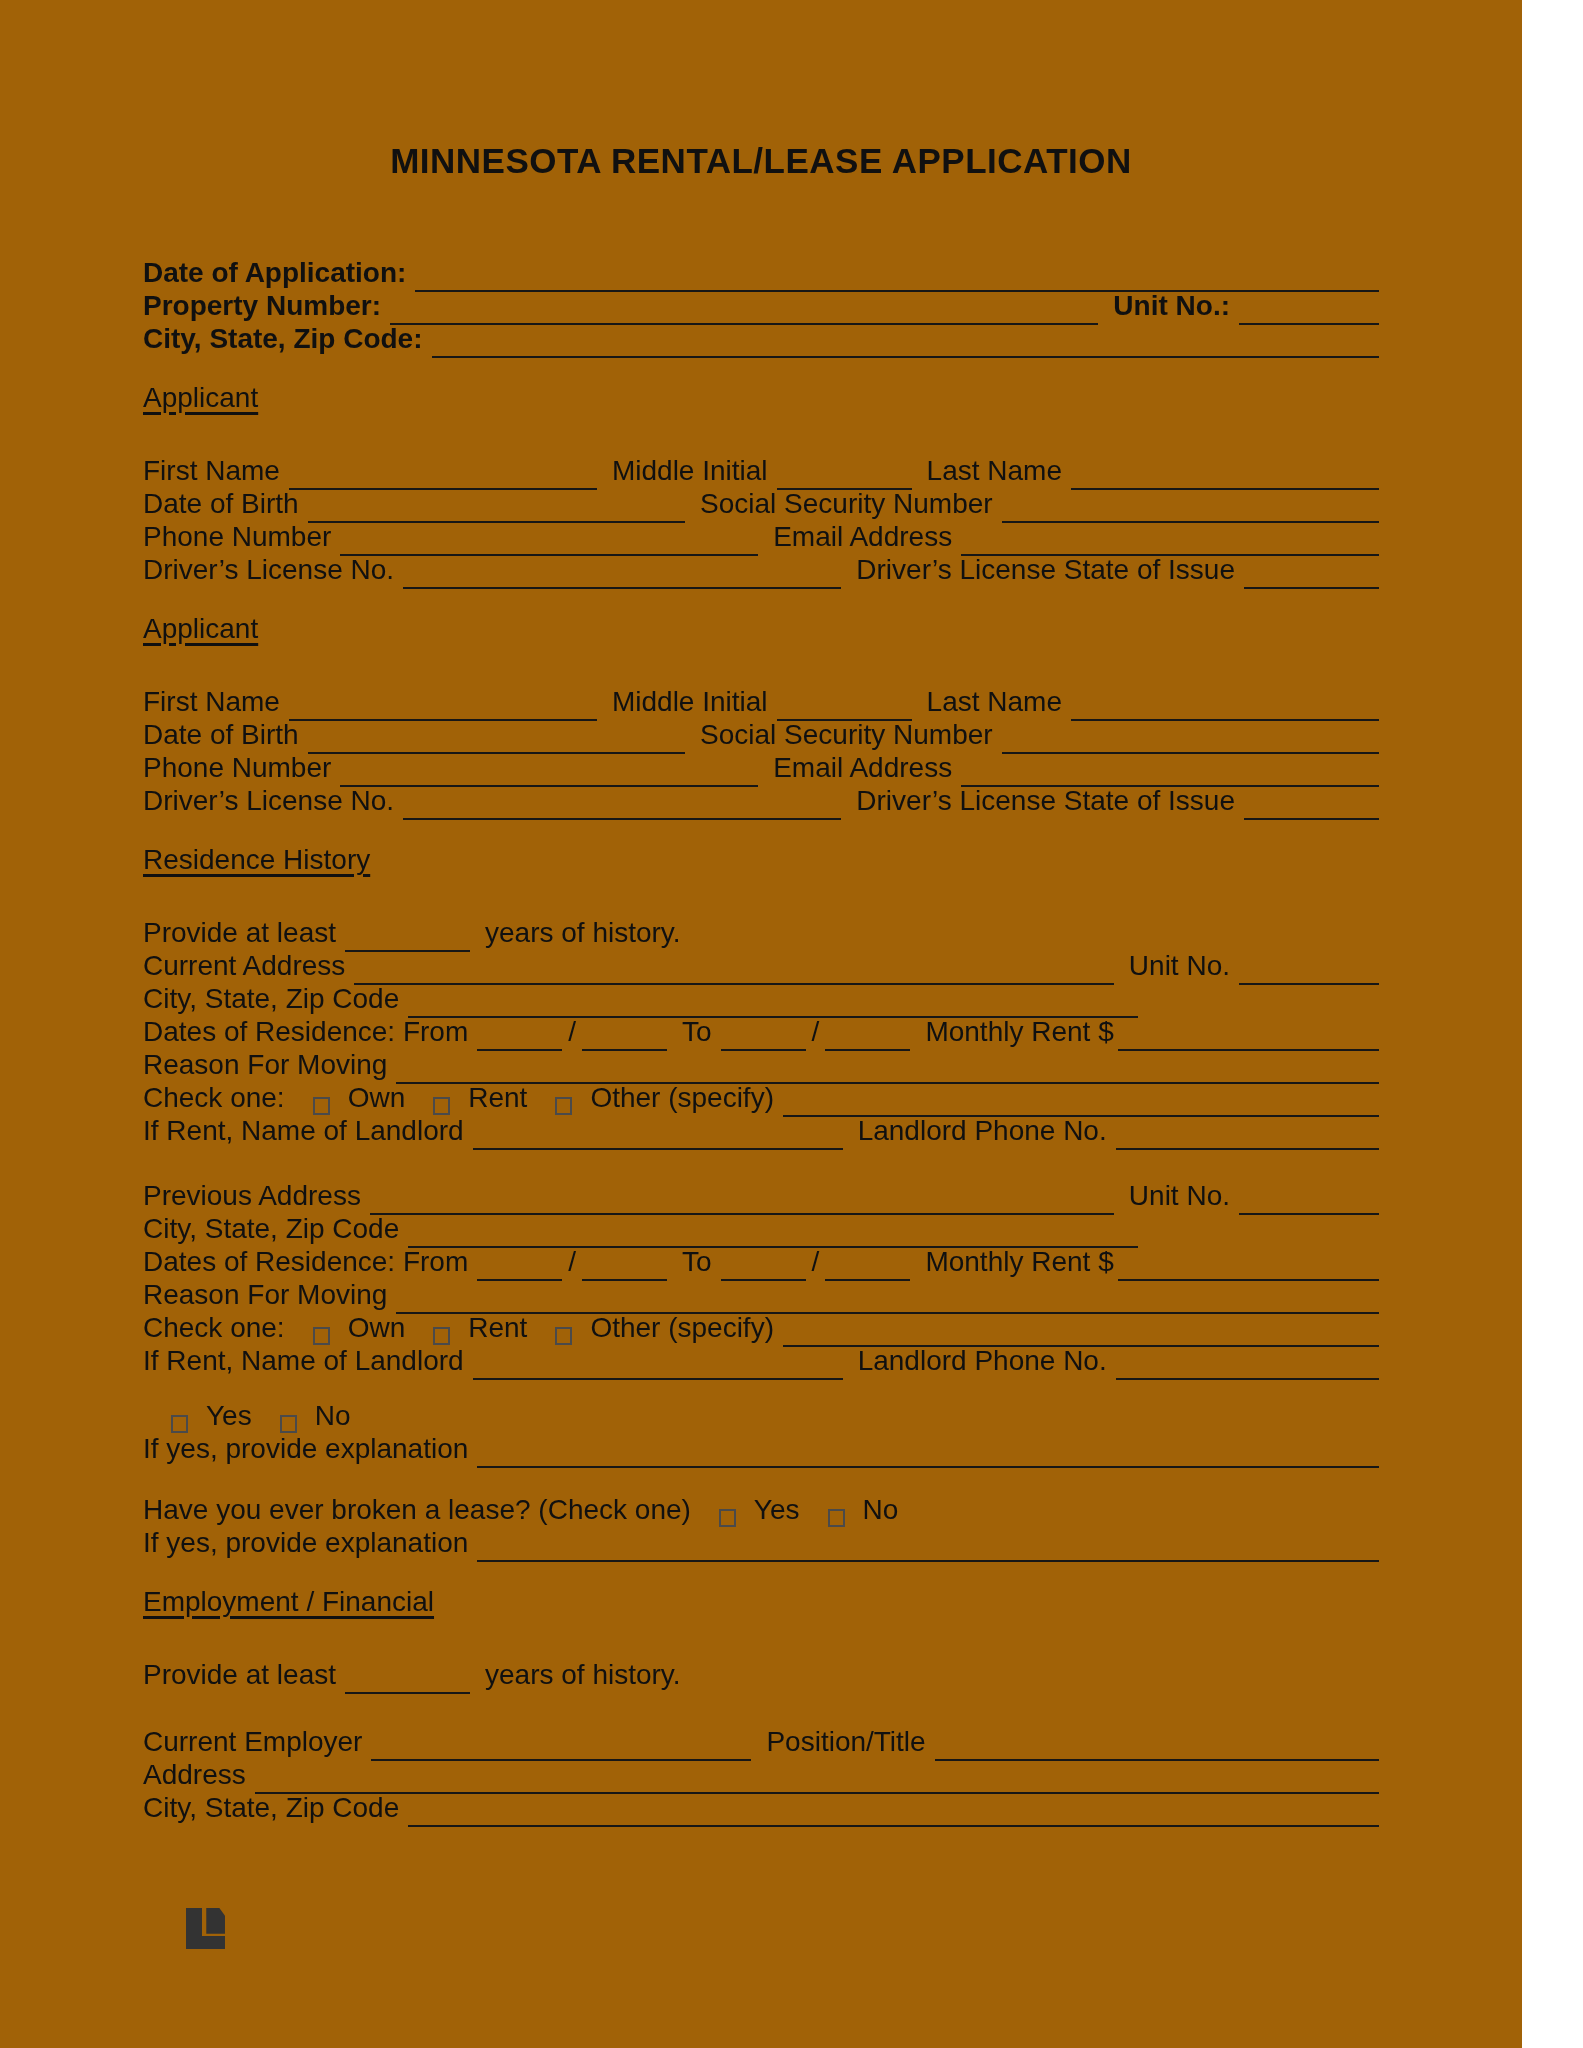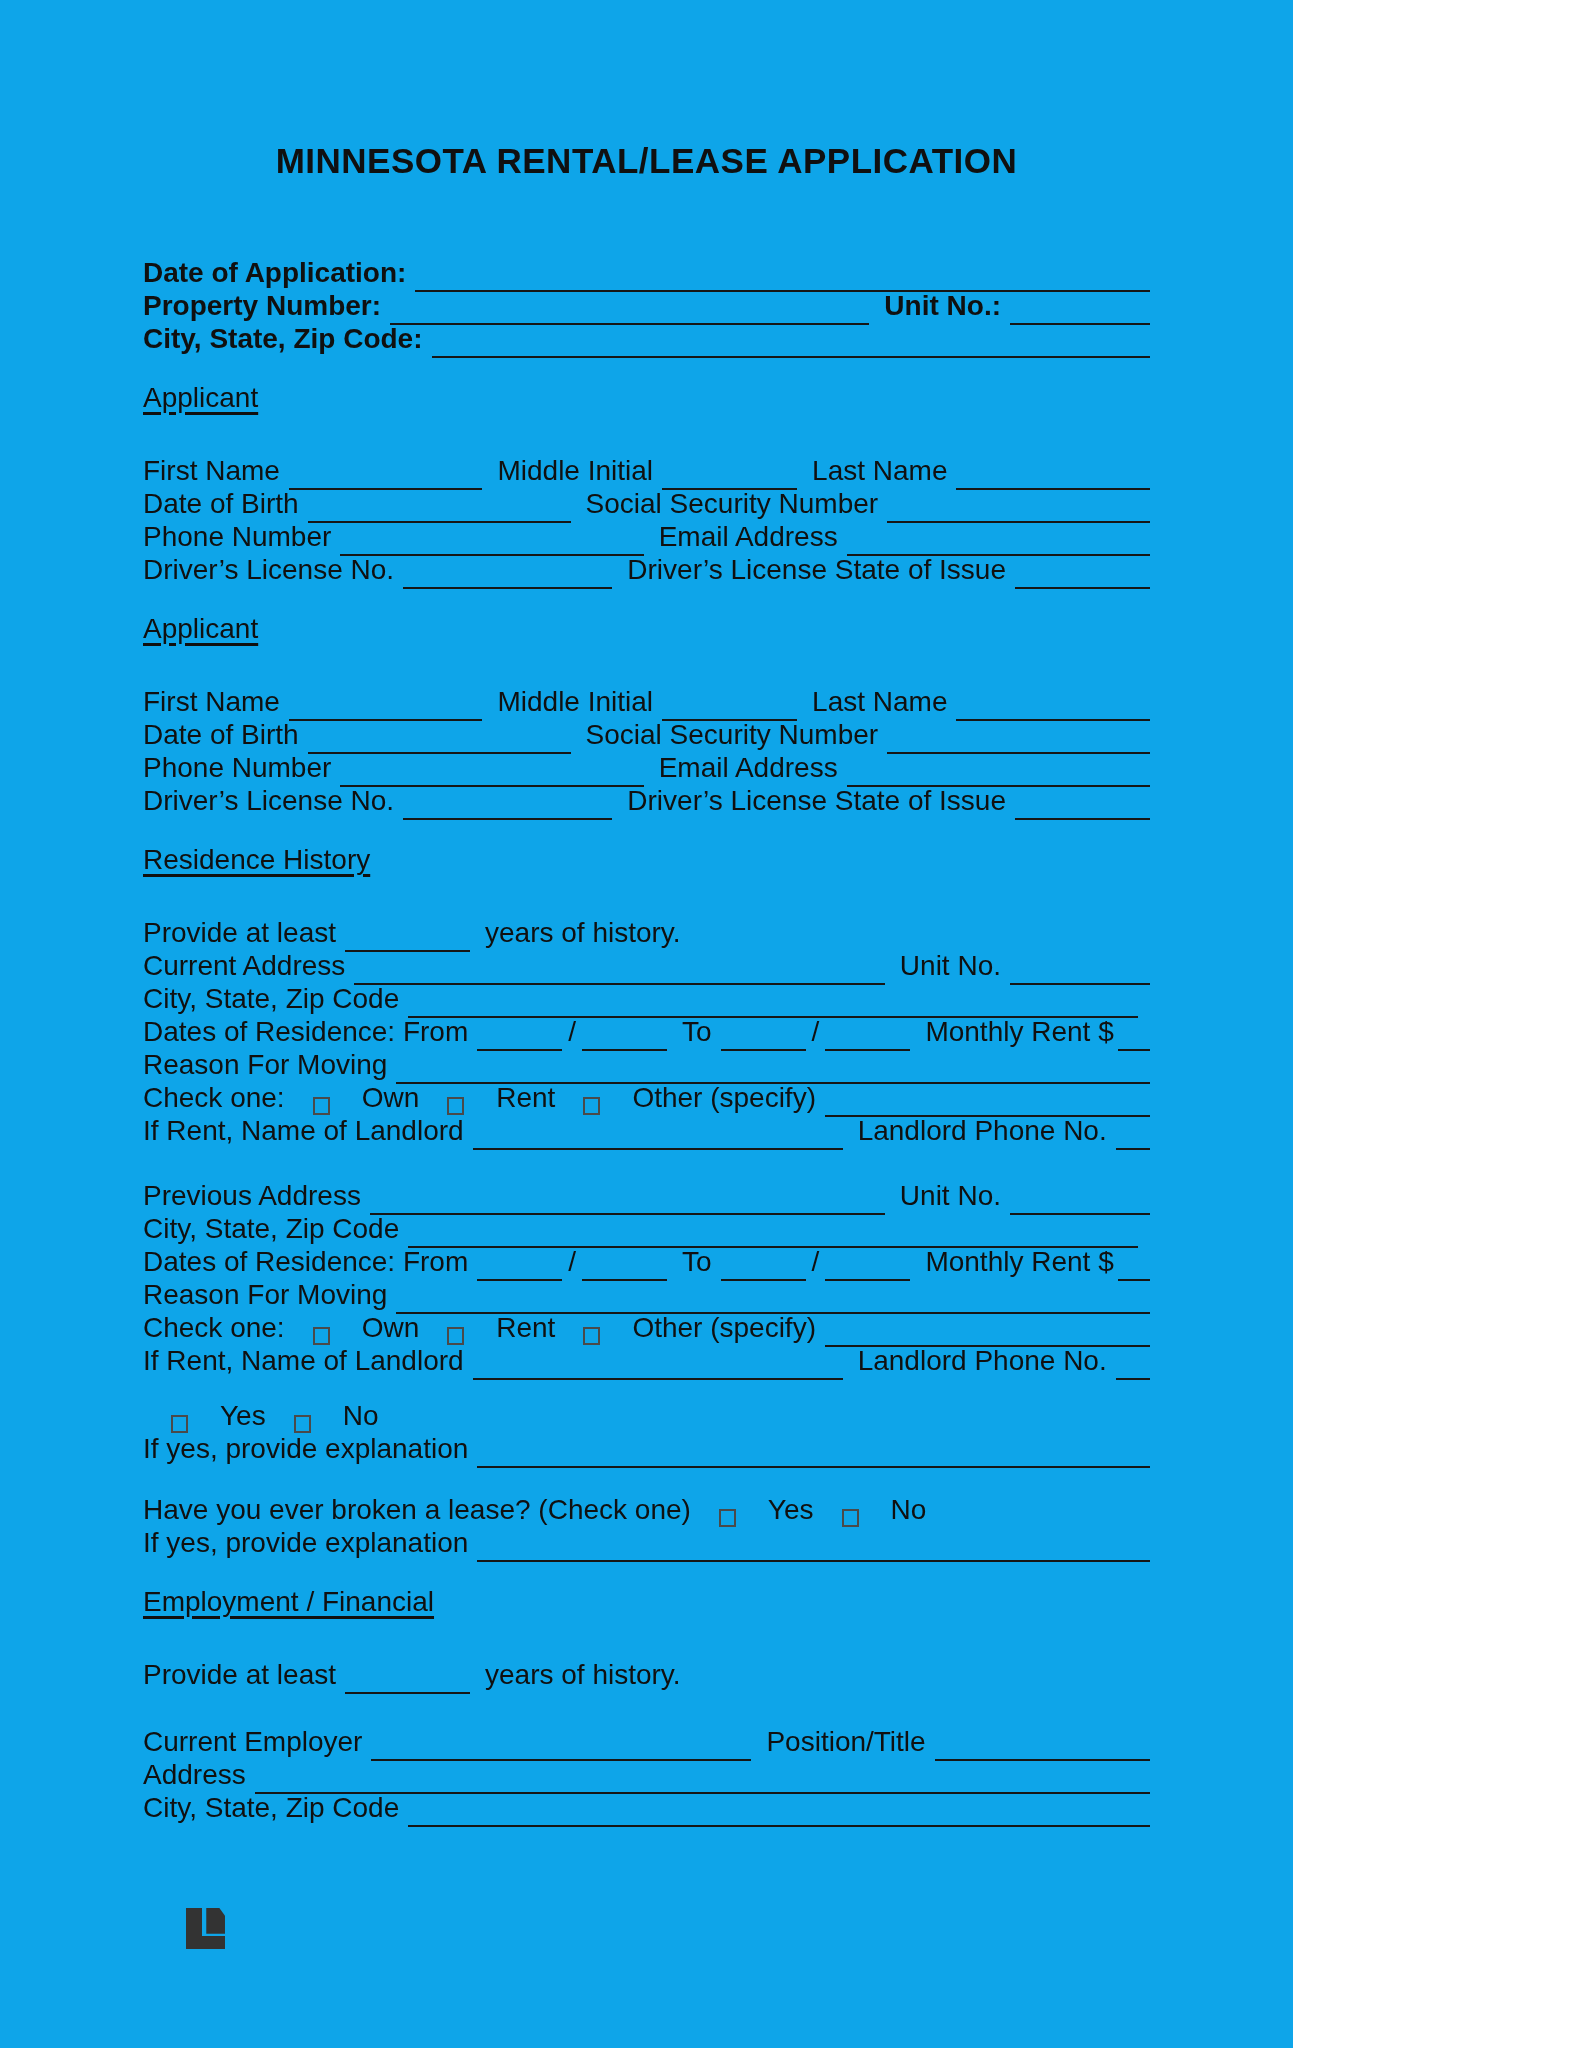"MINNESOTA RENTAL/LEASE APPLICATION" .page { background: #0ea5e9 -> #a16207; width: 1293px -> 1522px }
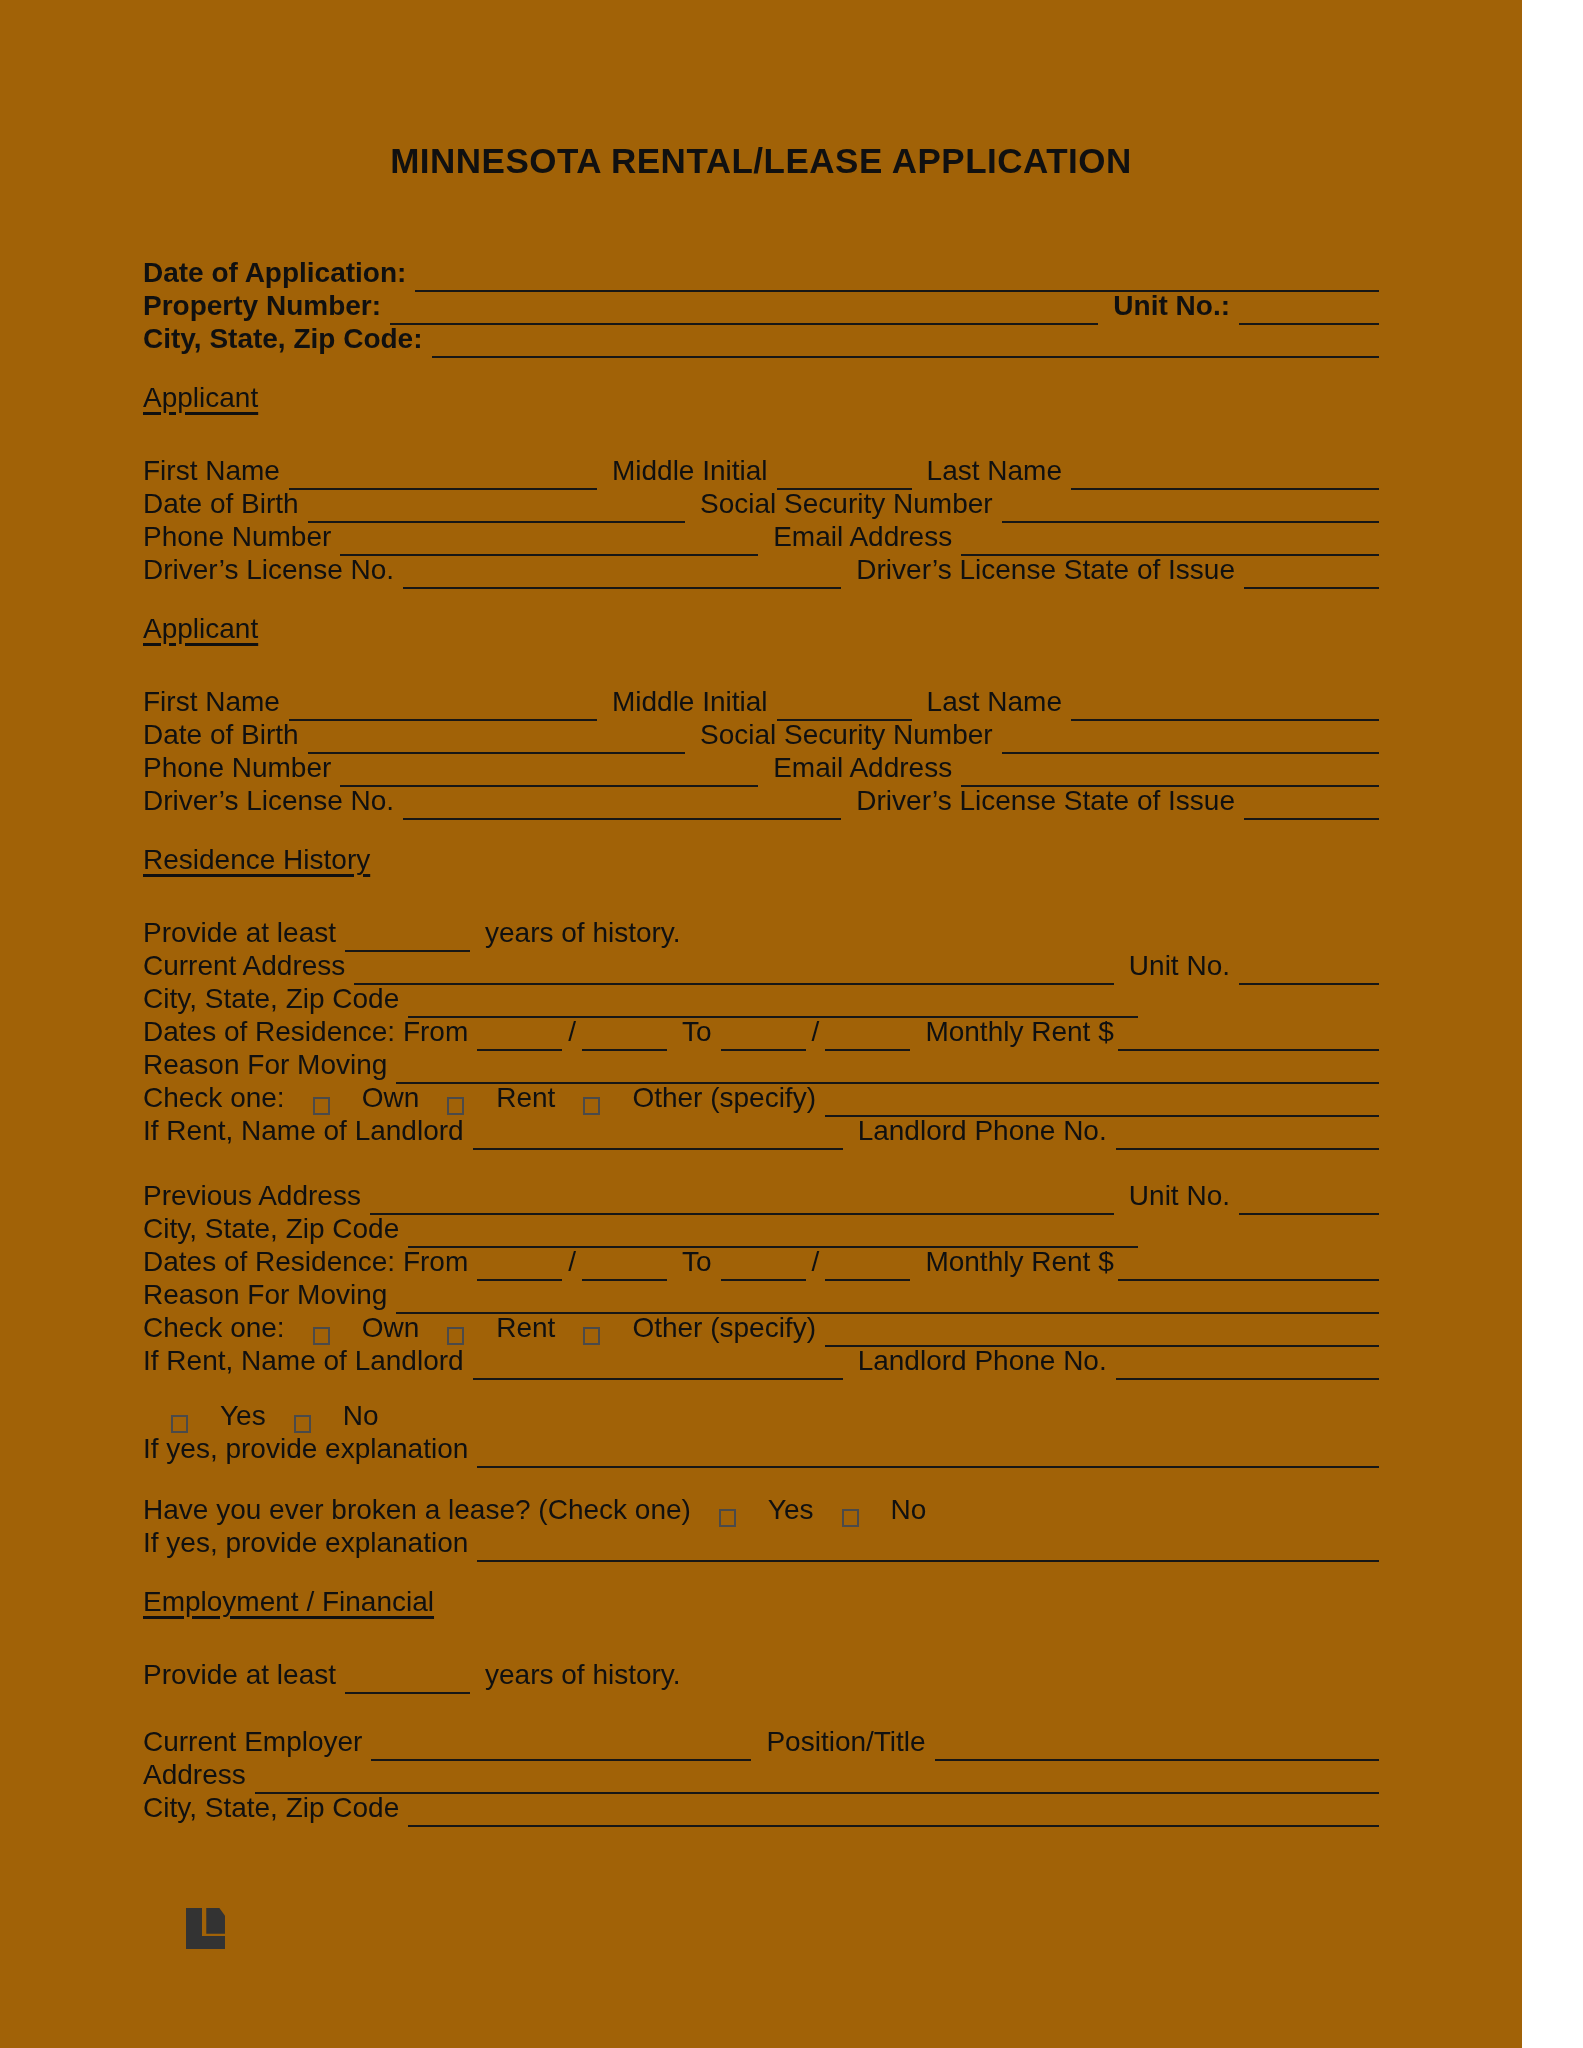"Own" .cl { margin-left: 32px -> 18px }
